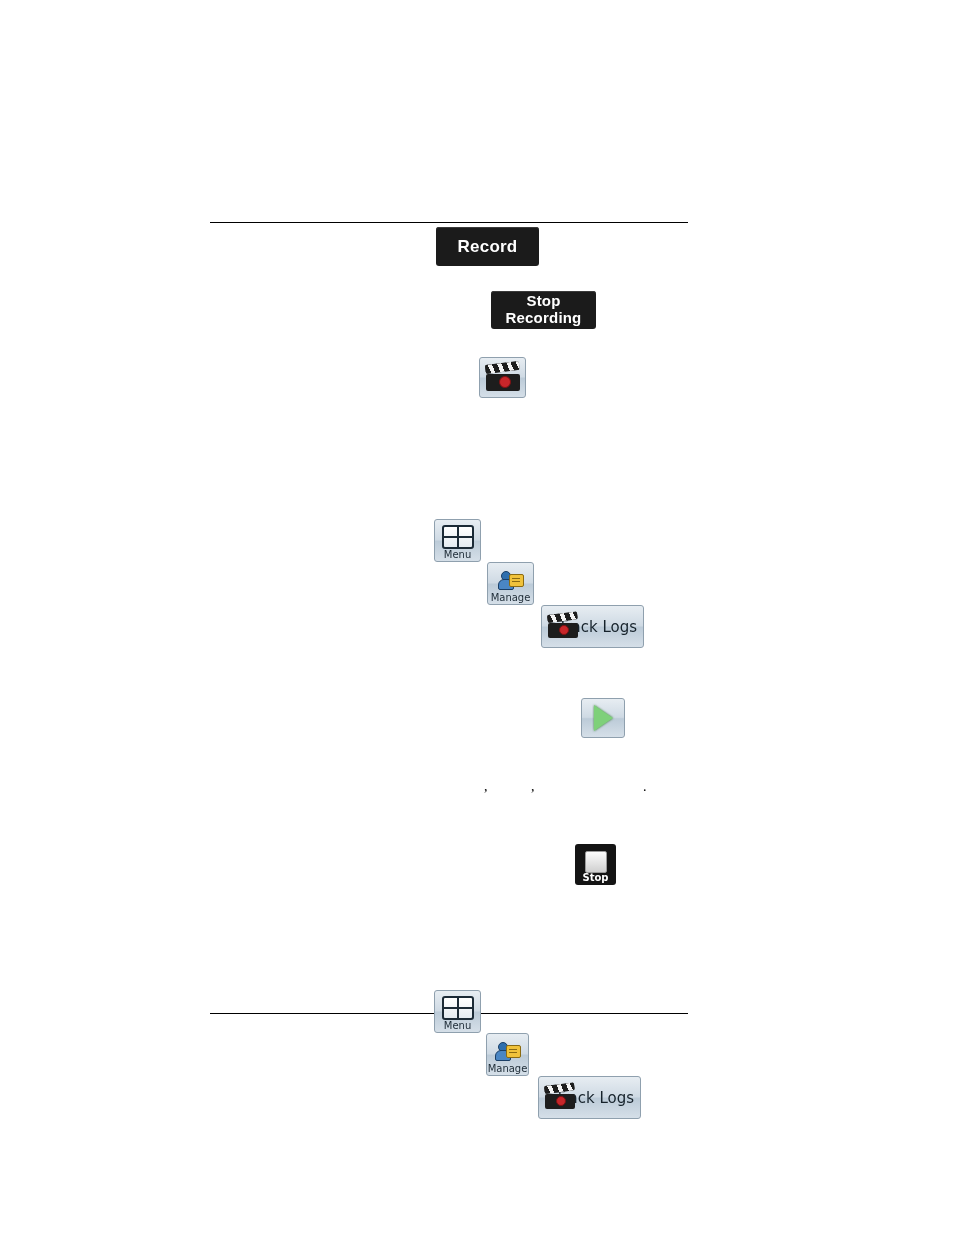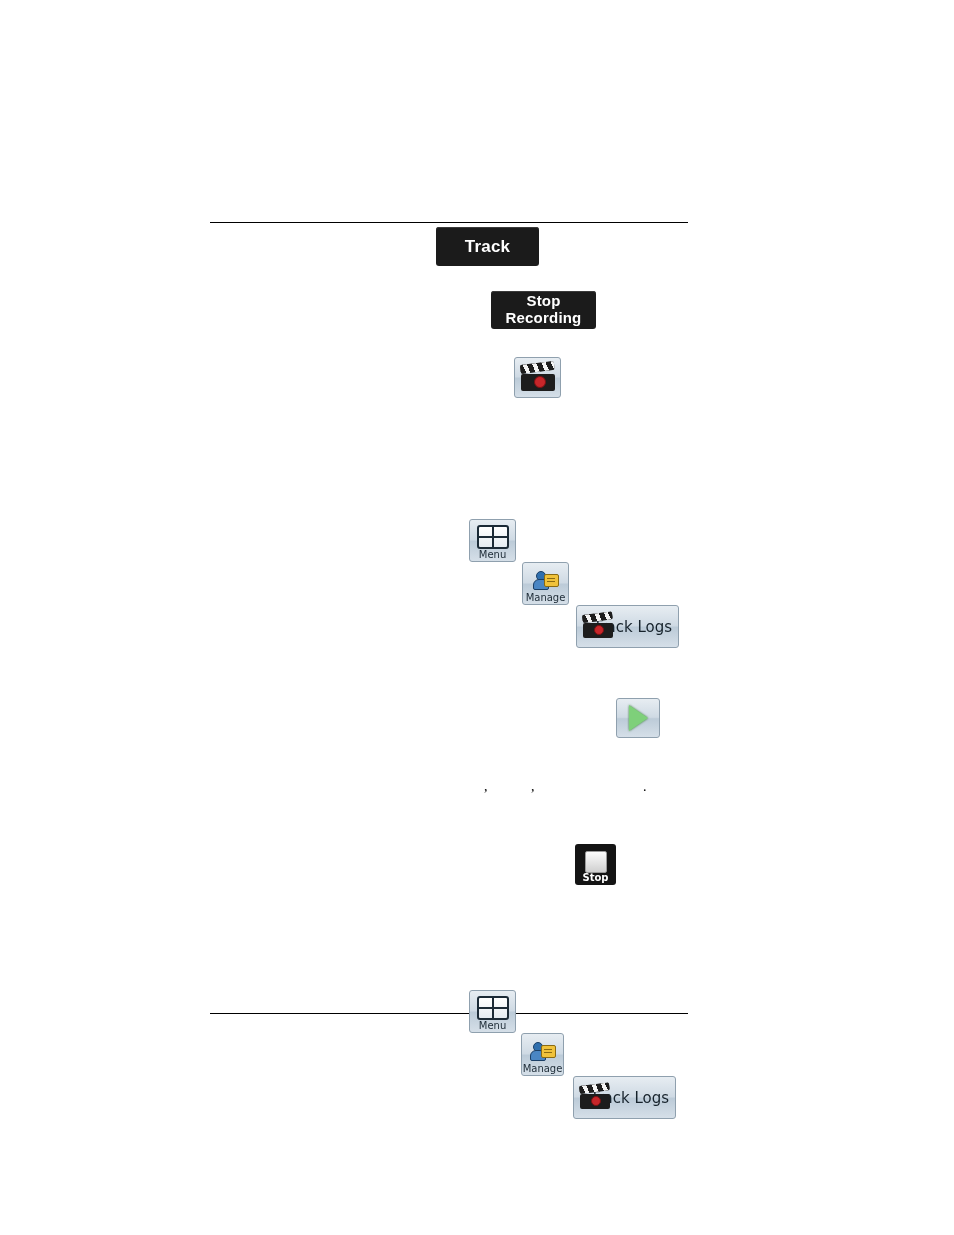"Track" span.lbl { text: Track -> Record }
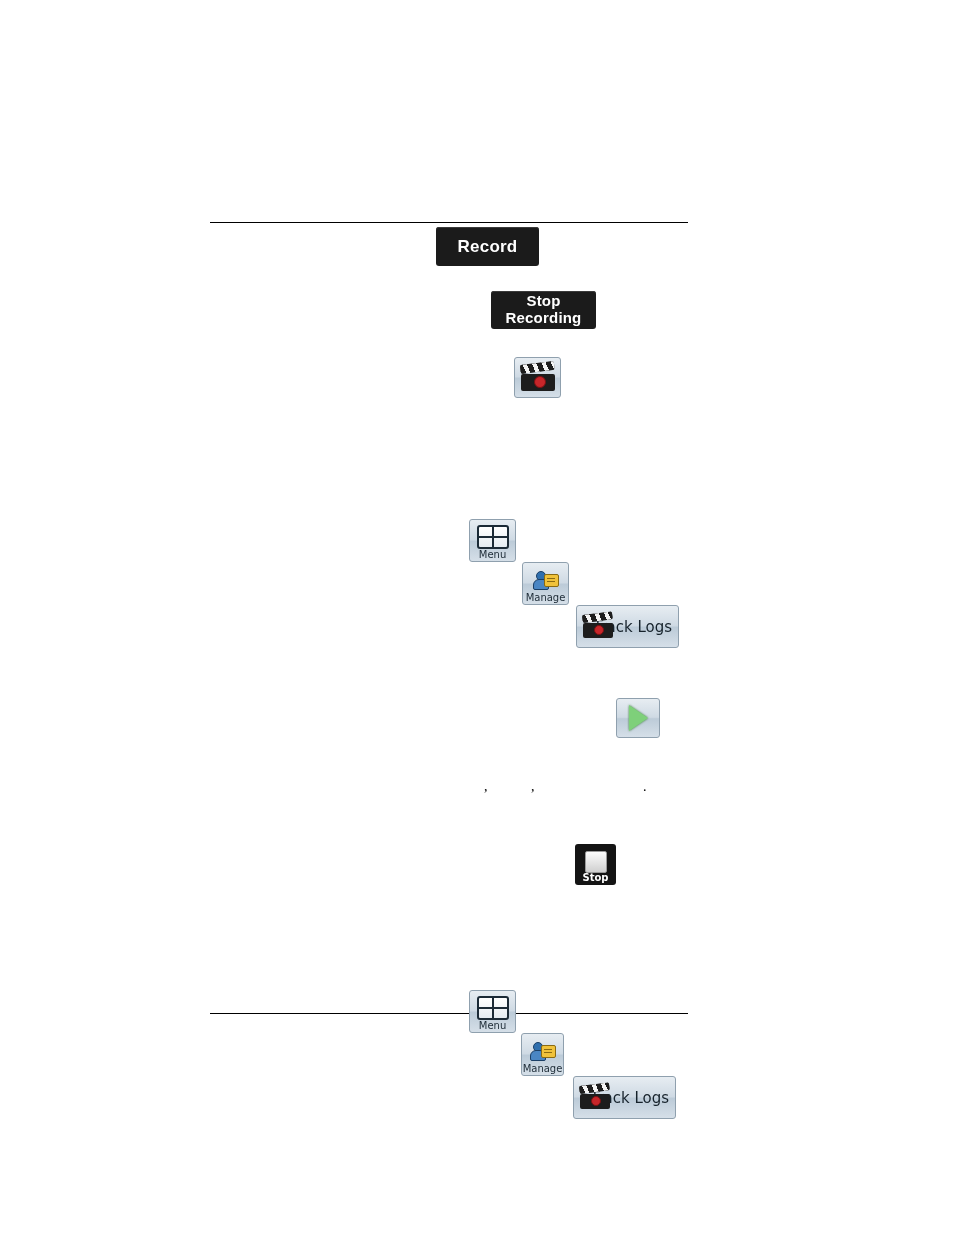"Menu" .tbtn { margin-left: 35px -> none }
